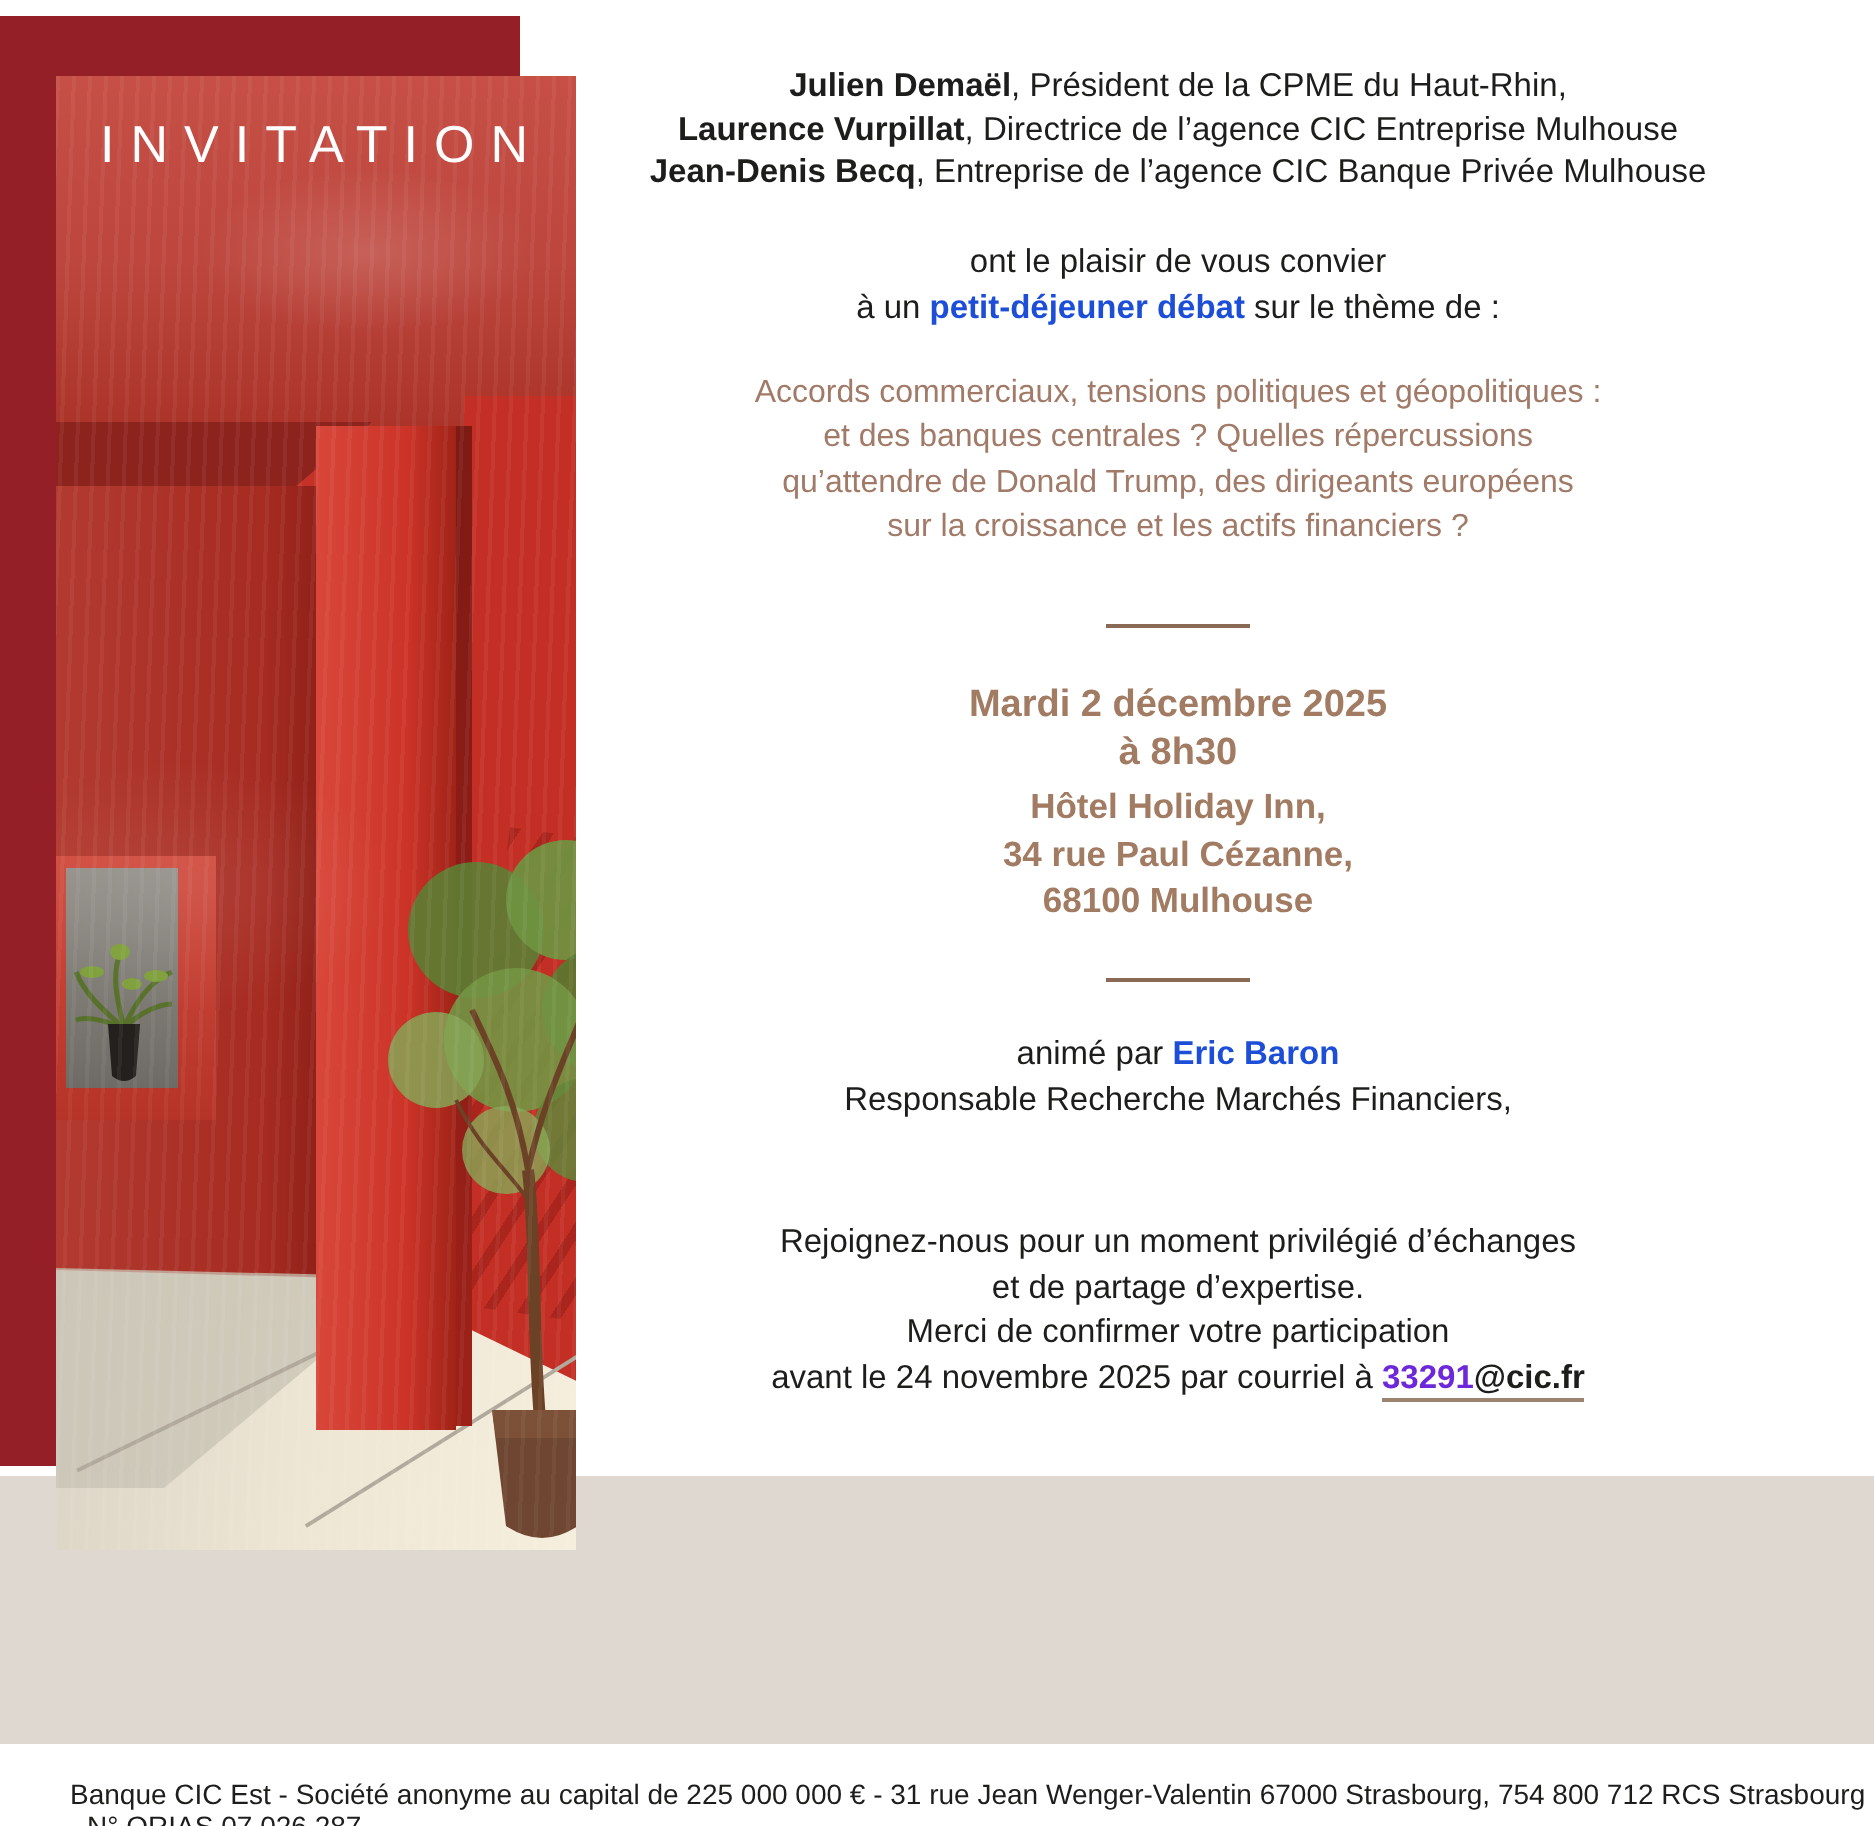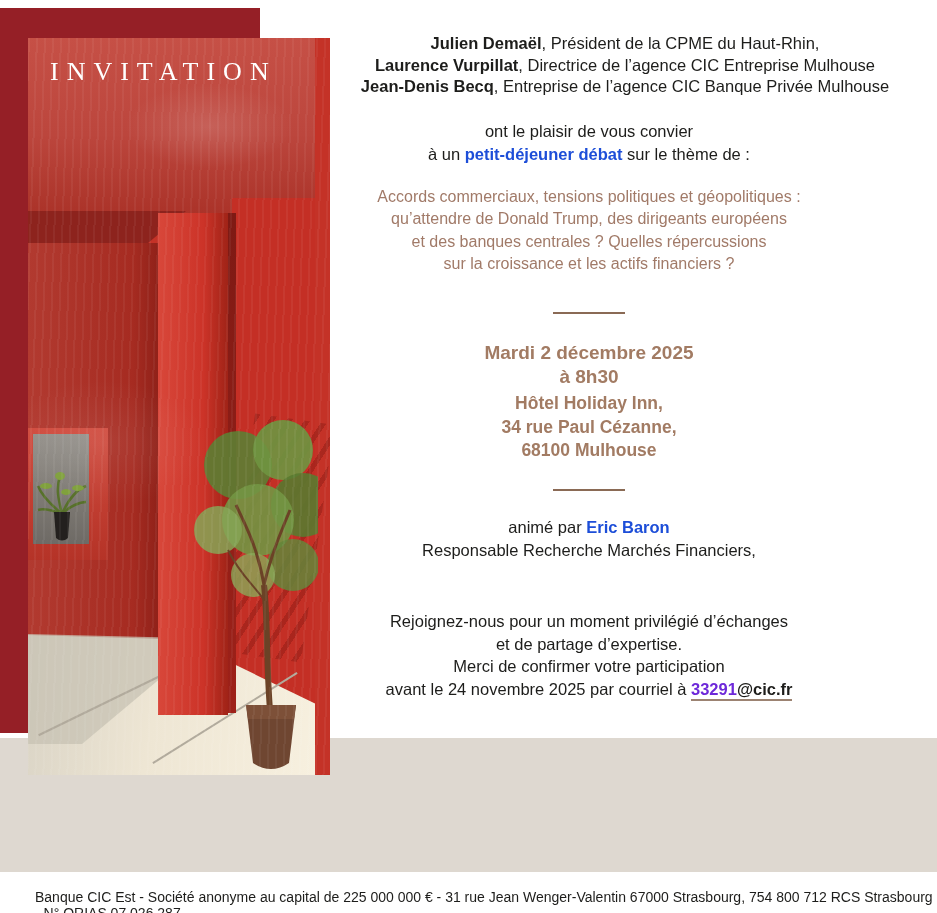"Julien Demaël, Président de la" .names { padding-left: 36px -> none }
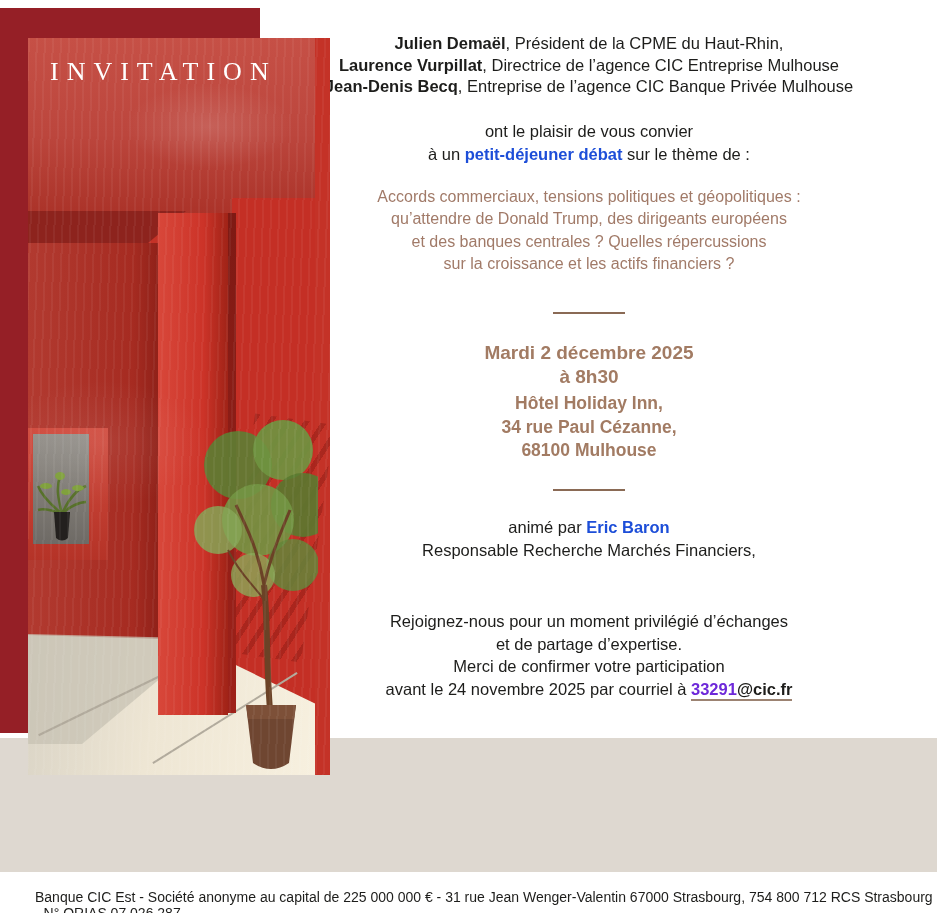"INVITATION" .photo { font-family: Liberation Serif, serif -> none; width: 302px -> 260px }
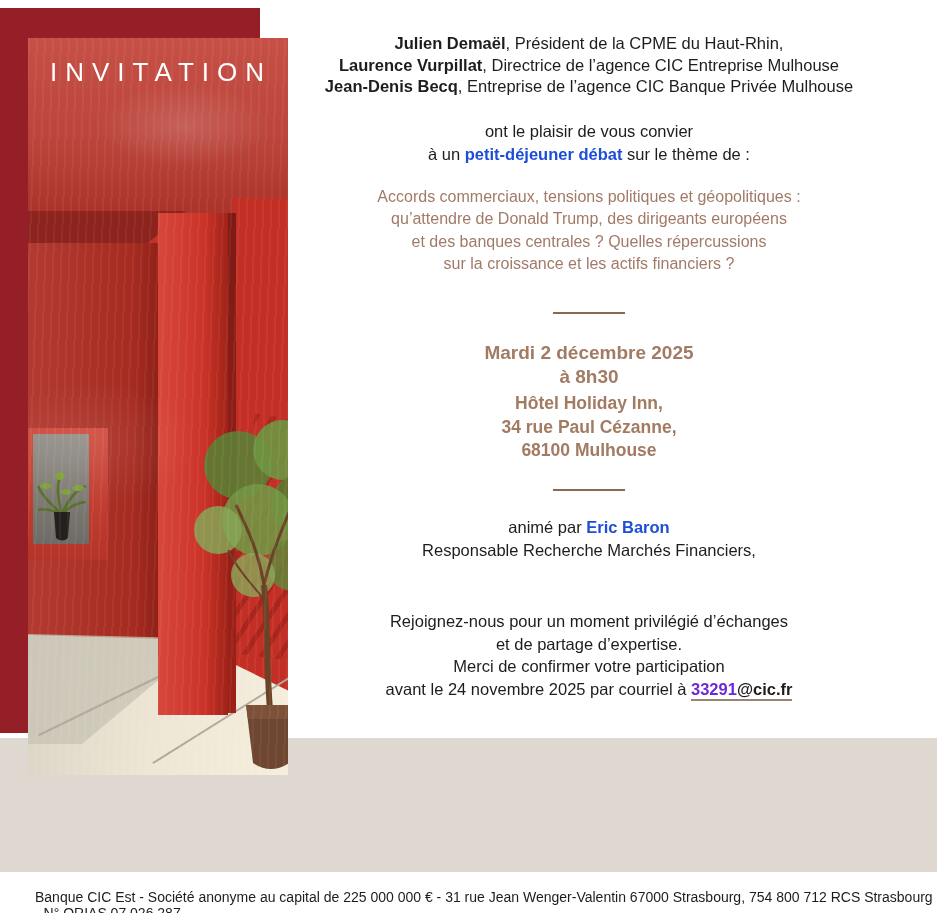"qu’attendre de Donald Trump, des" div { order: before "et des banques centrales ?" -> after "et des banques centrales ?" }
